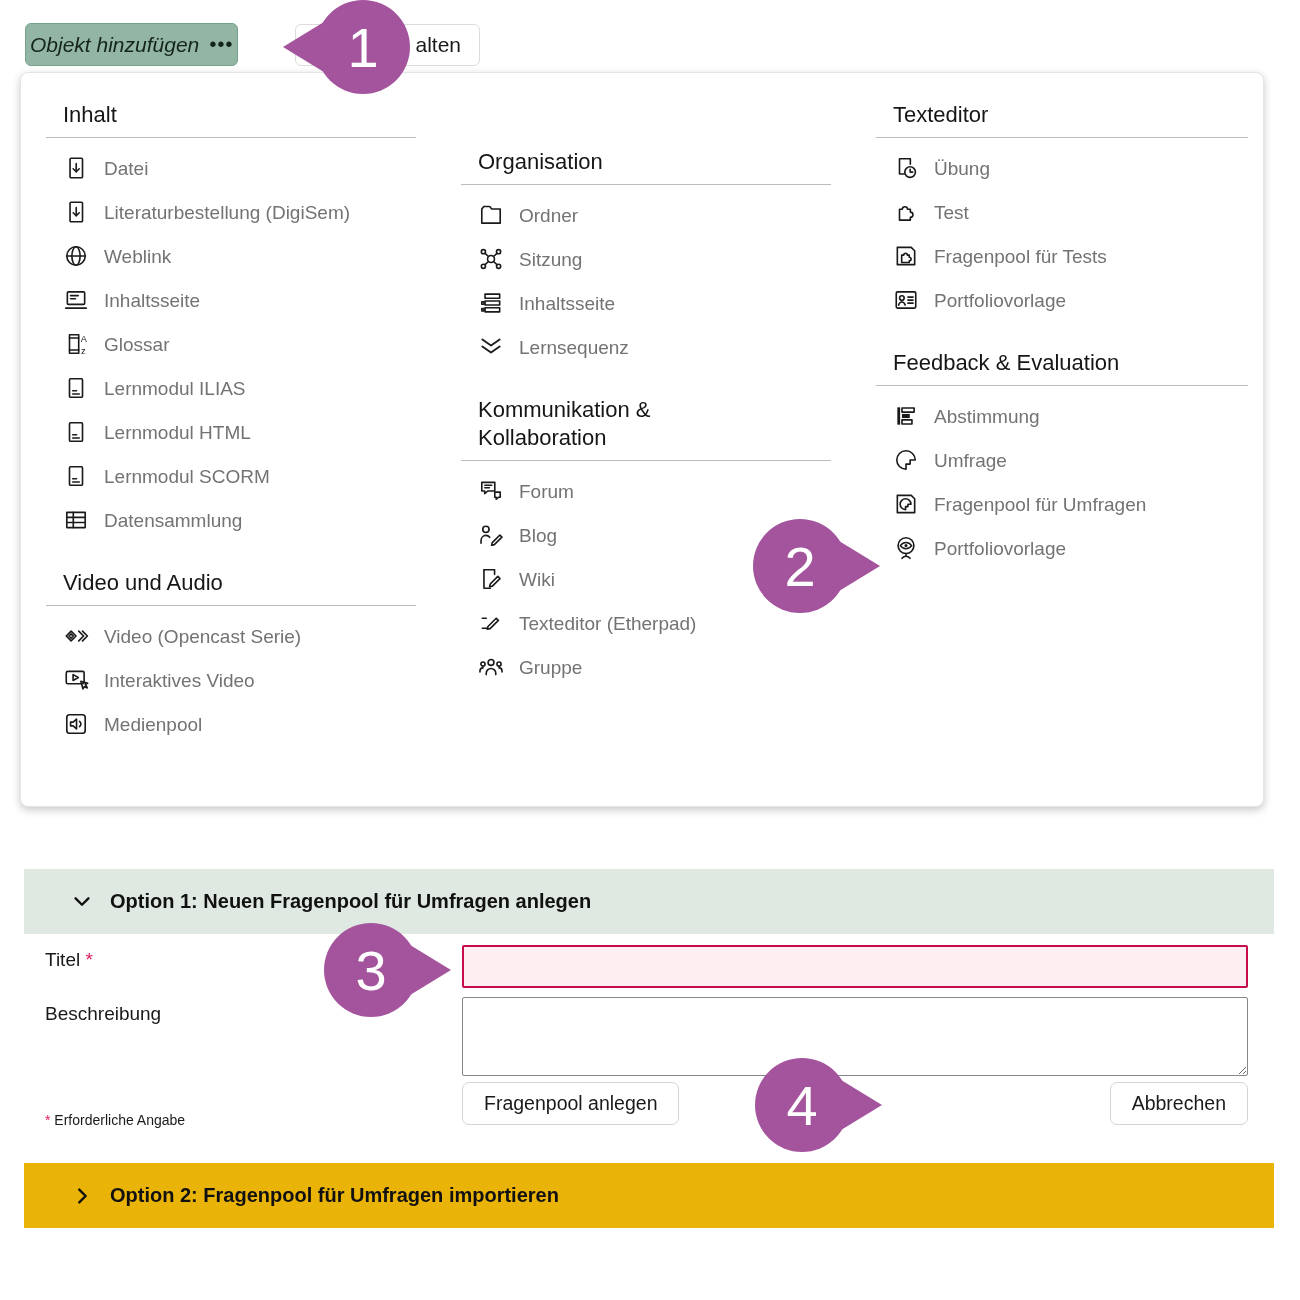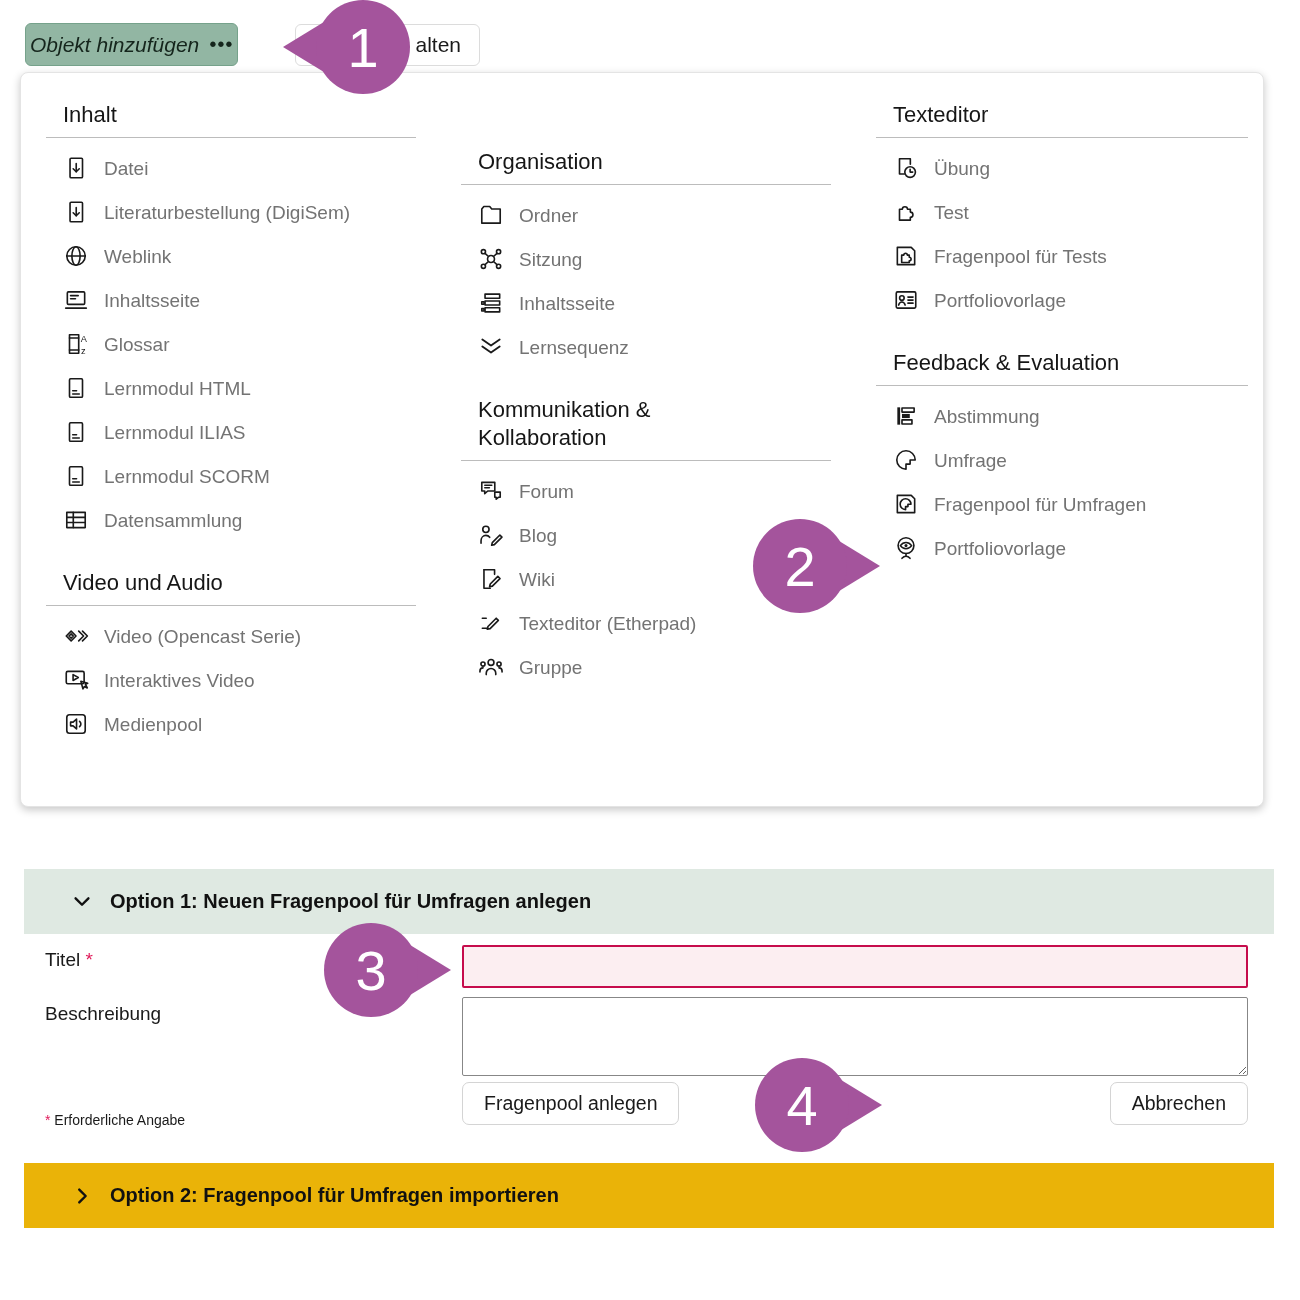"Lernmodul HTML" li.item { order: before "Lernmodul ILIAS" -> after "Lernmodul ILIAS" }
